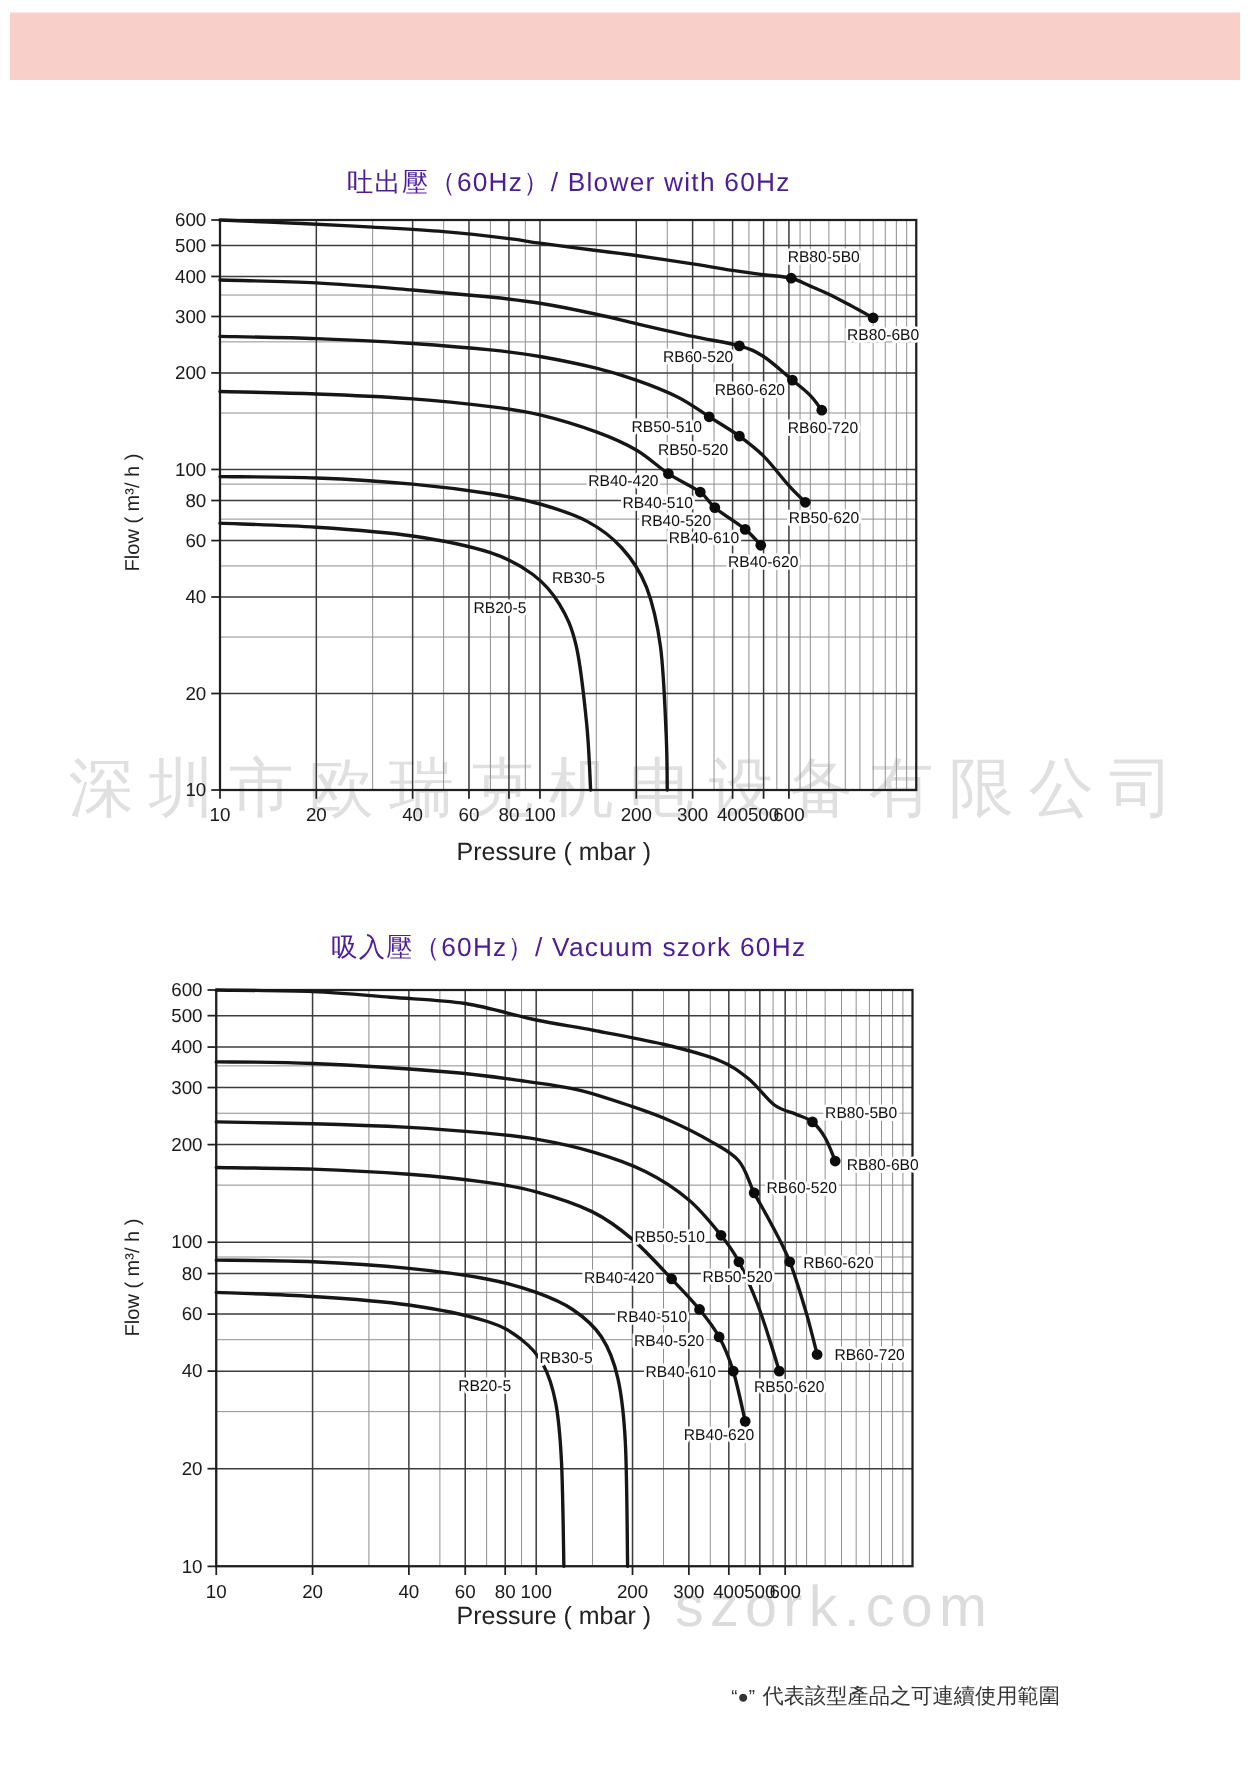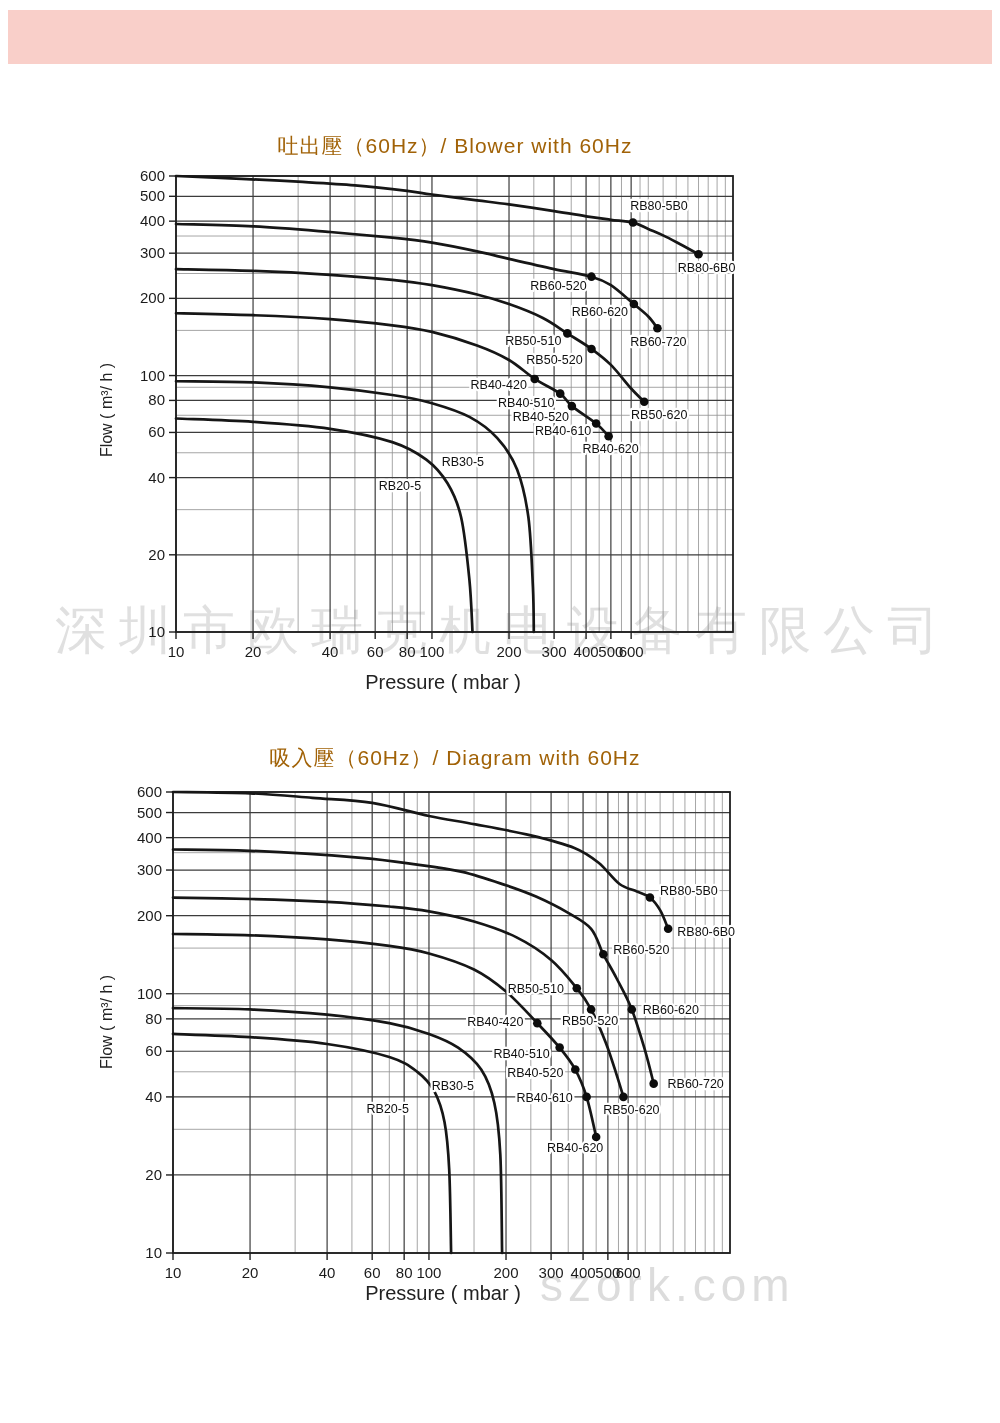"吐出壓（60Hz）/ Blower with 60Hz" .chart-title { color: #a16207 -> #4c1d95 }
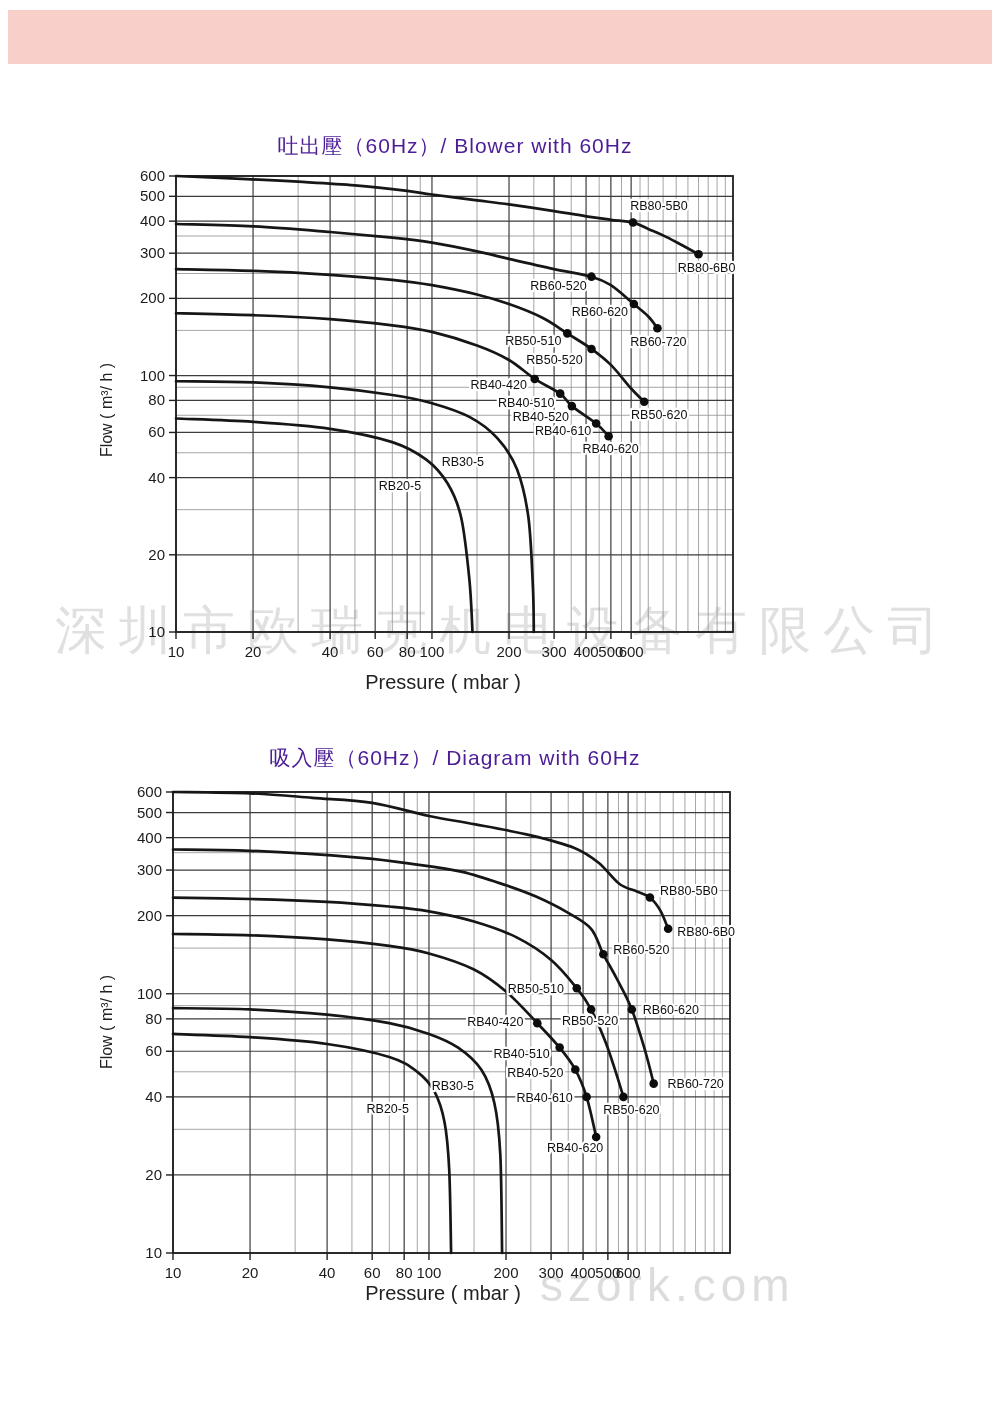"吸入壓（60Hz）/ Diagram with 60Hz" div.abs { text: Diagram with -> Vacuum szork }
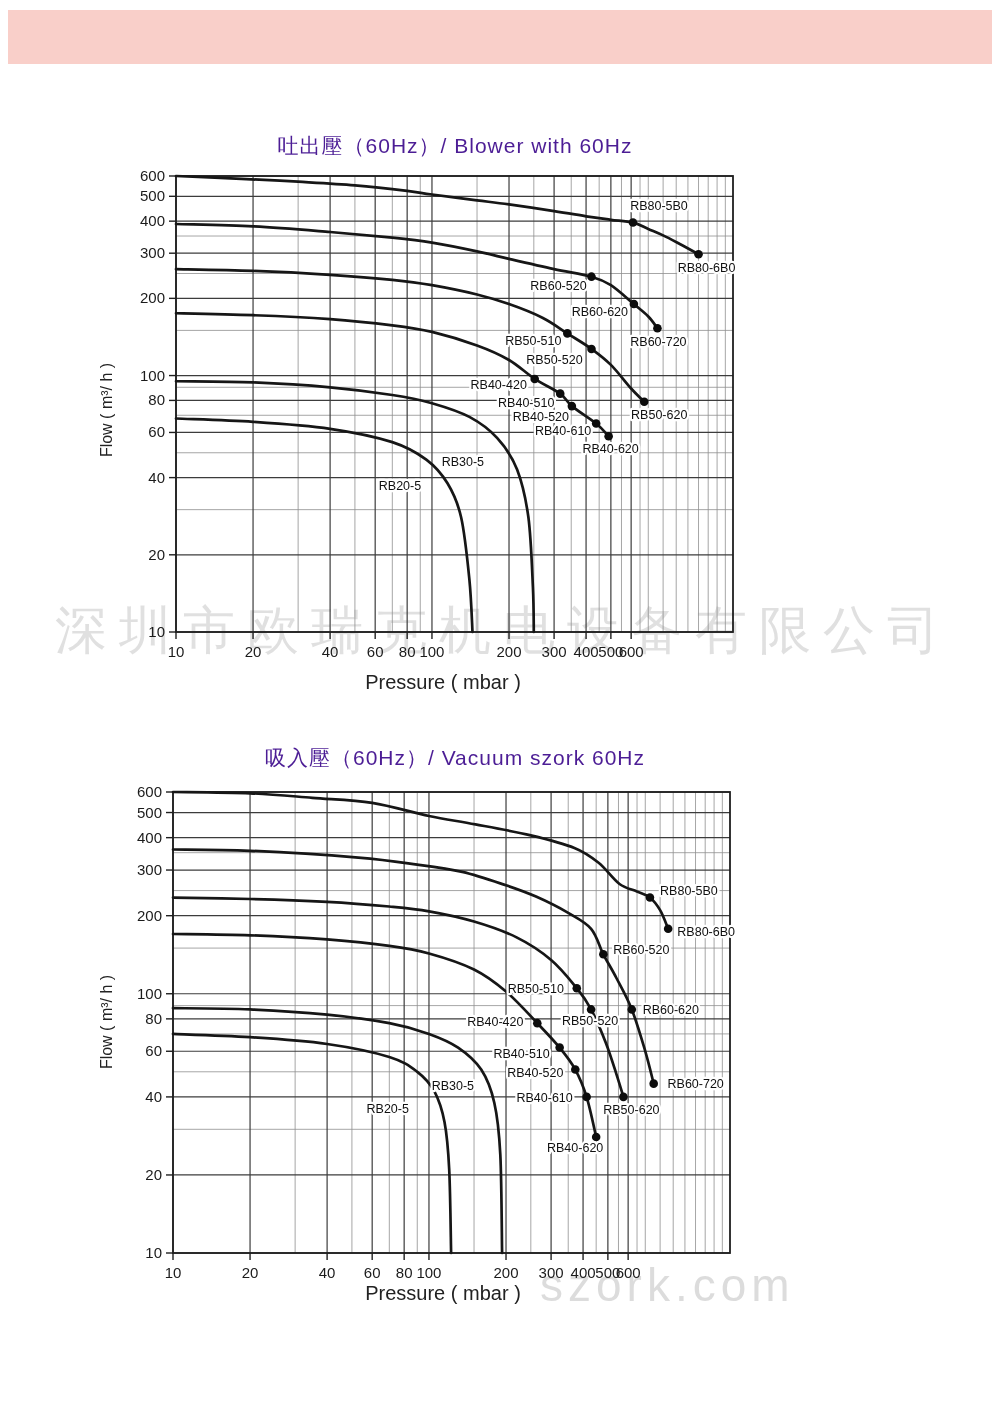"“●” 代表該型產品之可連續使用範圍" div { html: none -> <div> <span>“●”</span><span>代表該型產品之可連續使用範圍</span> </div> }
